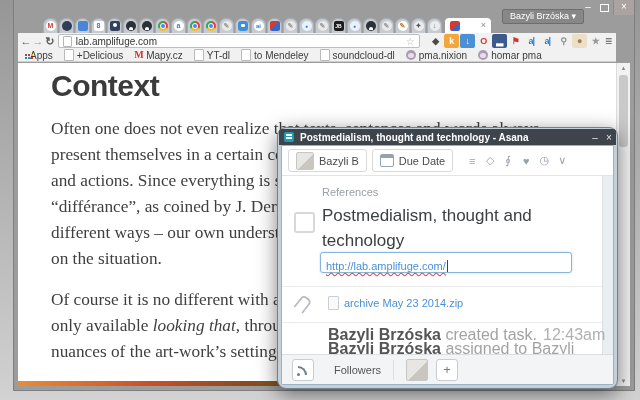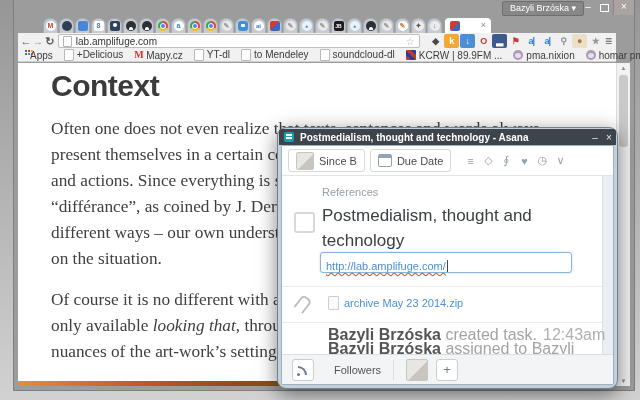"Bazyli Brzóska ▾" .profile-chip { top: 1px -> 9px }
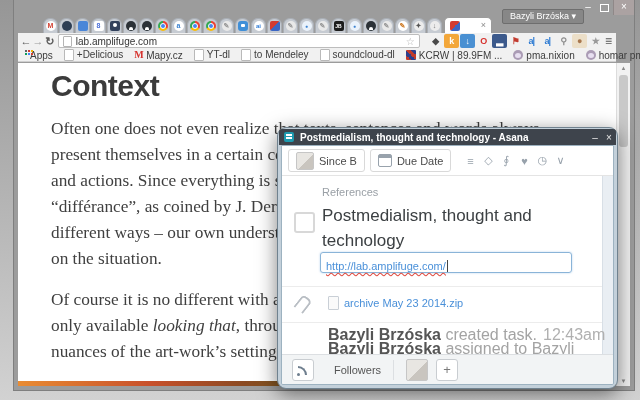"Apps" .bm { align-items: none -> center }
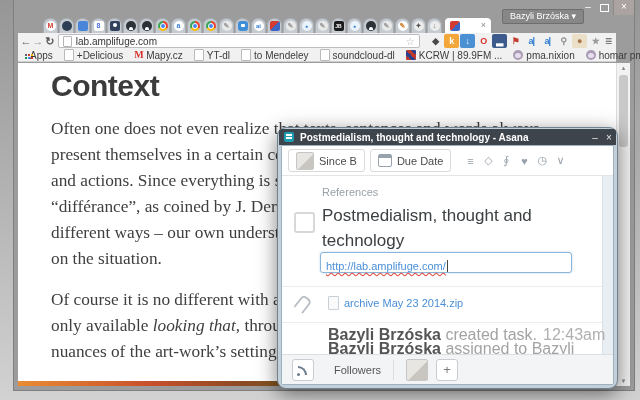"KCRW | 89.9FM ..." span.bm { html: <span> <span></span> <span>KCRW | 89.9FM ...</span> </span> -> none }
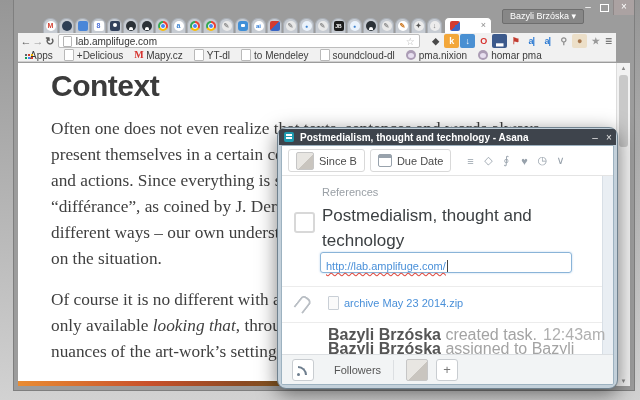"Since B" span { text: Since -> Bazyli }
